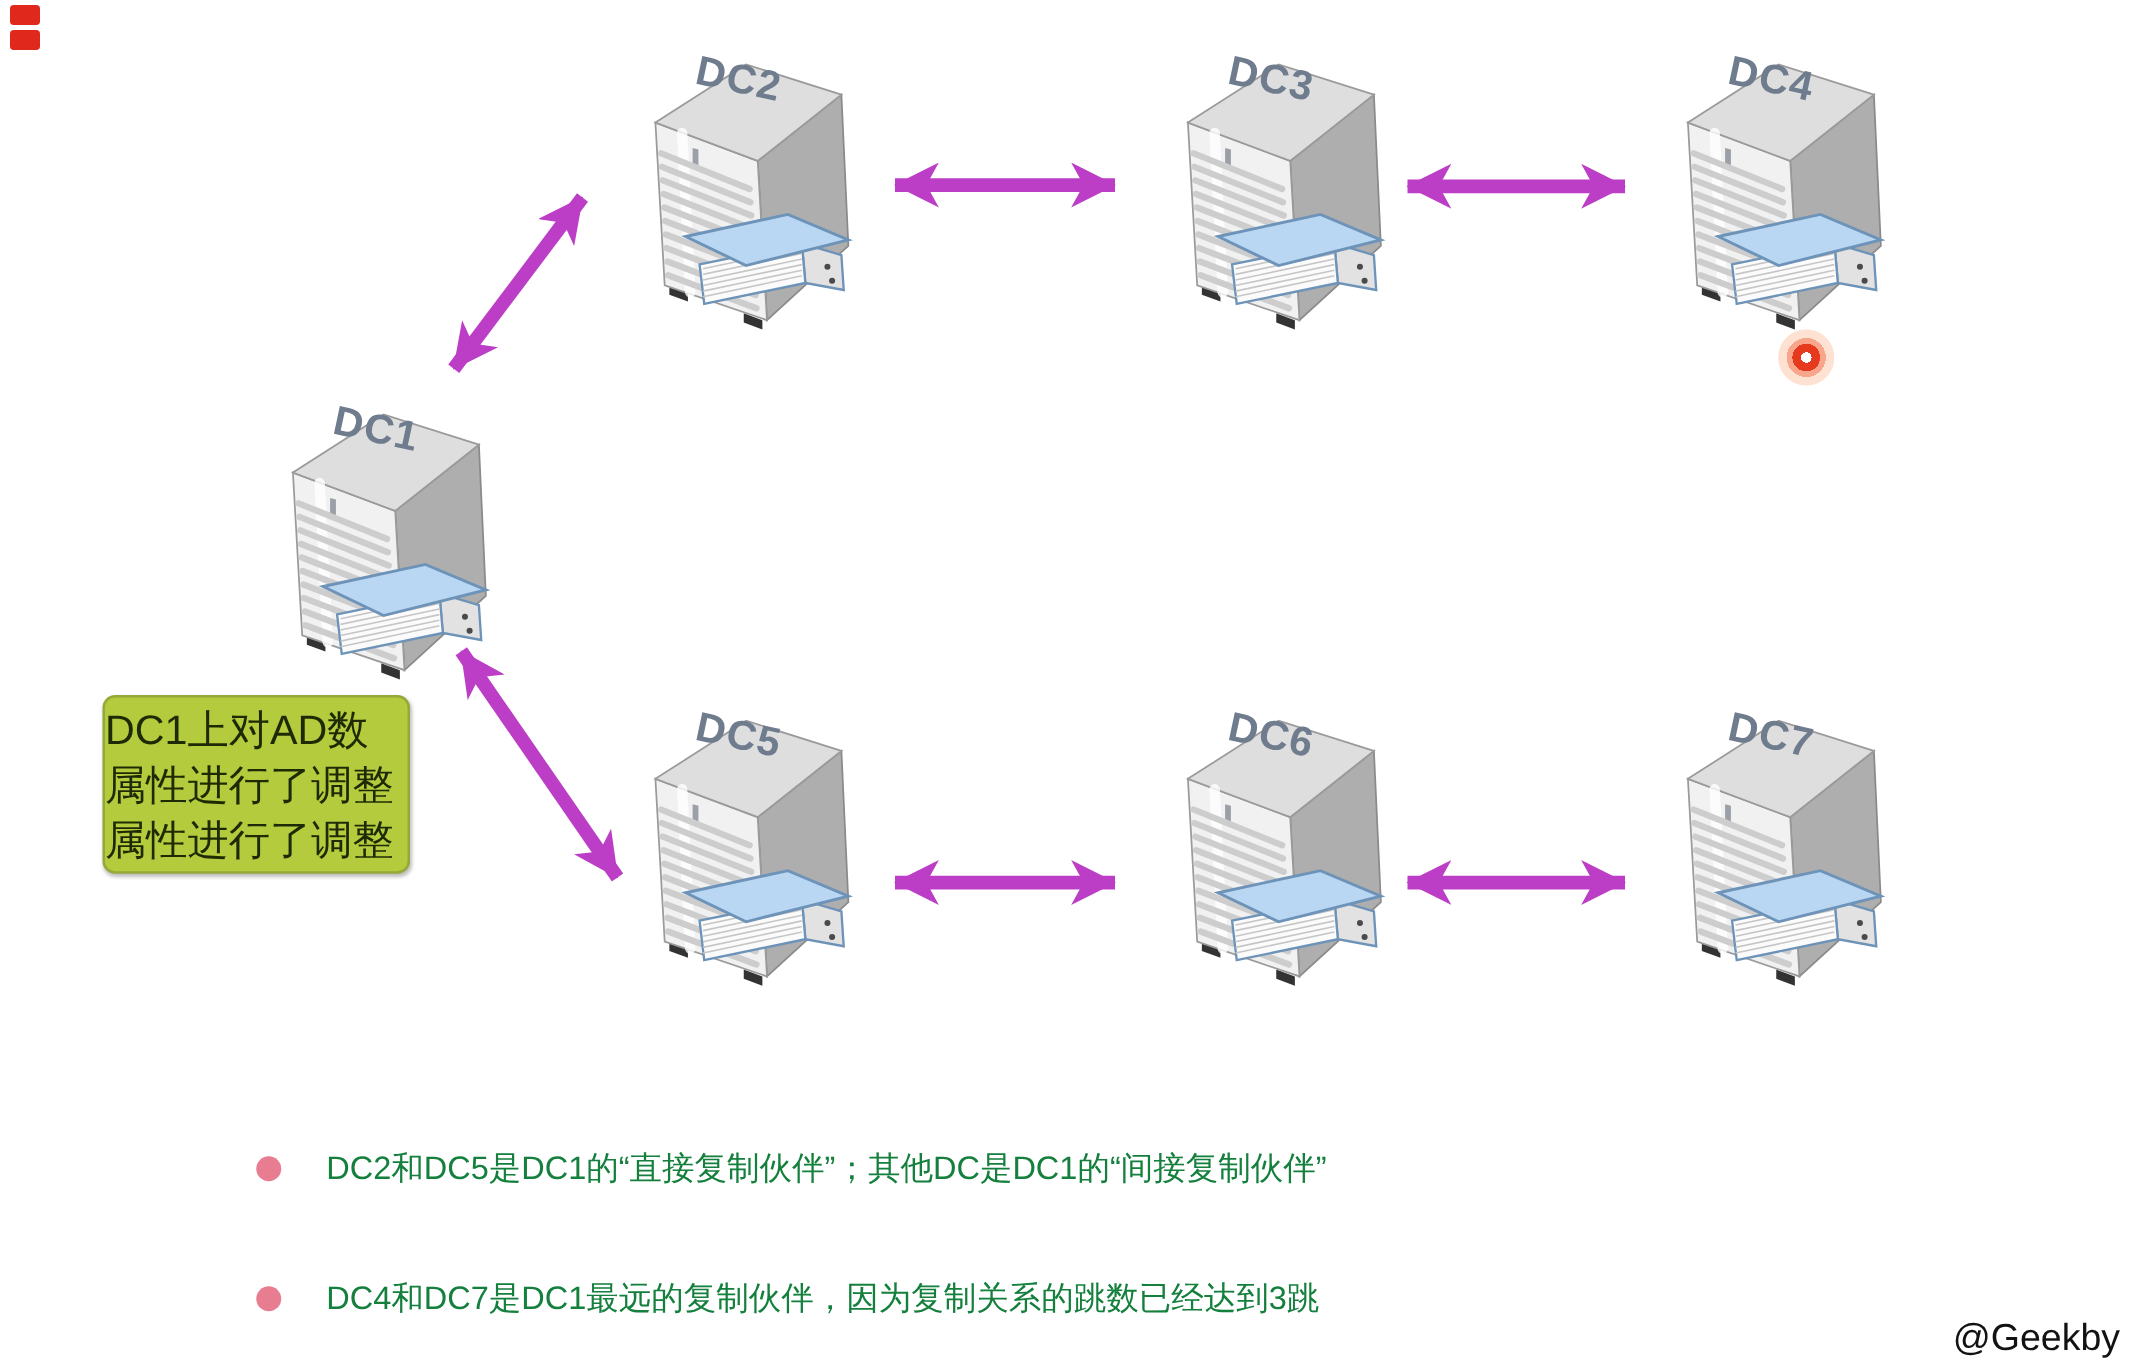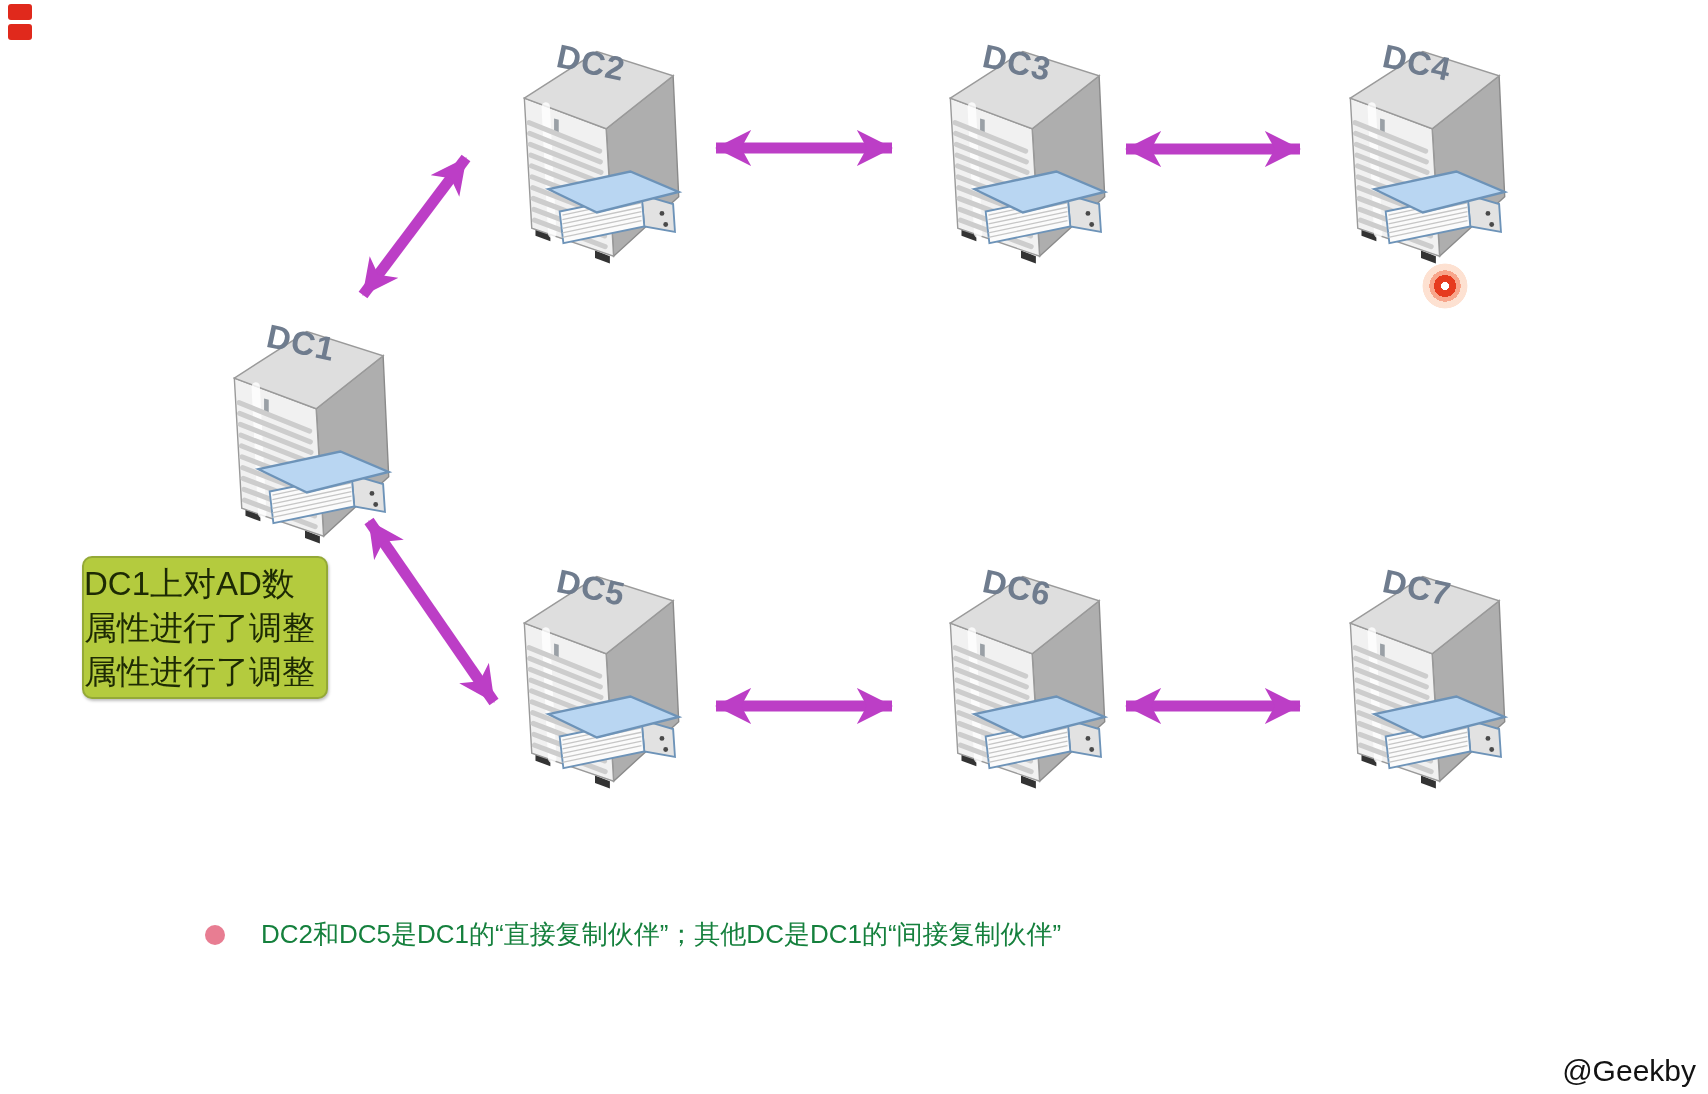"DC4和DC7是DC1最远的复制伙伴，因为复制关系的跳数已经达到3跳" div.bullet-row { html: none -> <div> <span></span> <span>DC4和DC7是DC1最远的复制伙伴，因为复制关系的跳数已经达到3跳</span> </div> }
